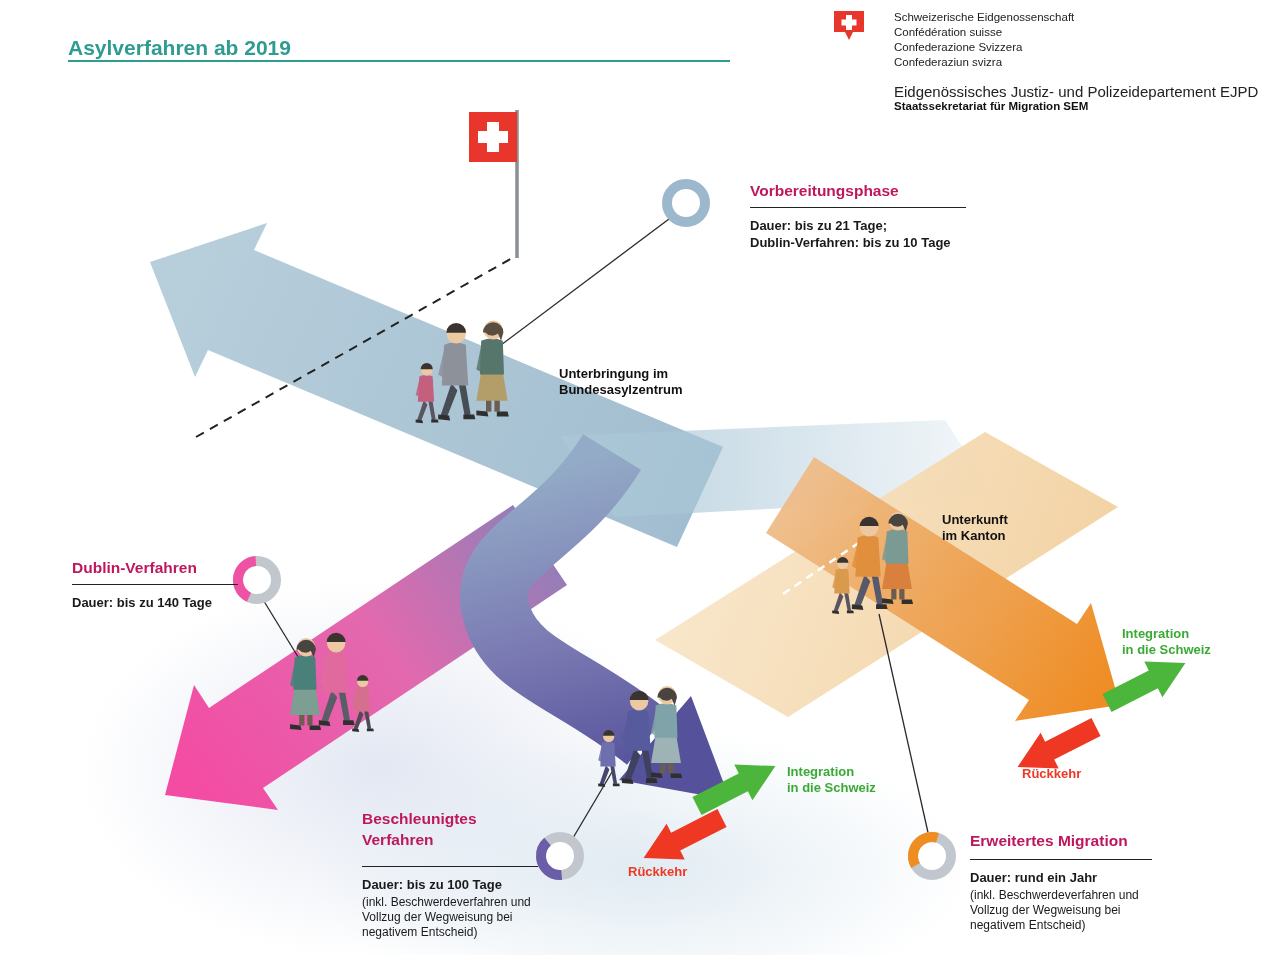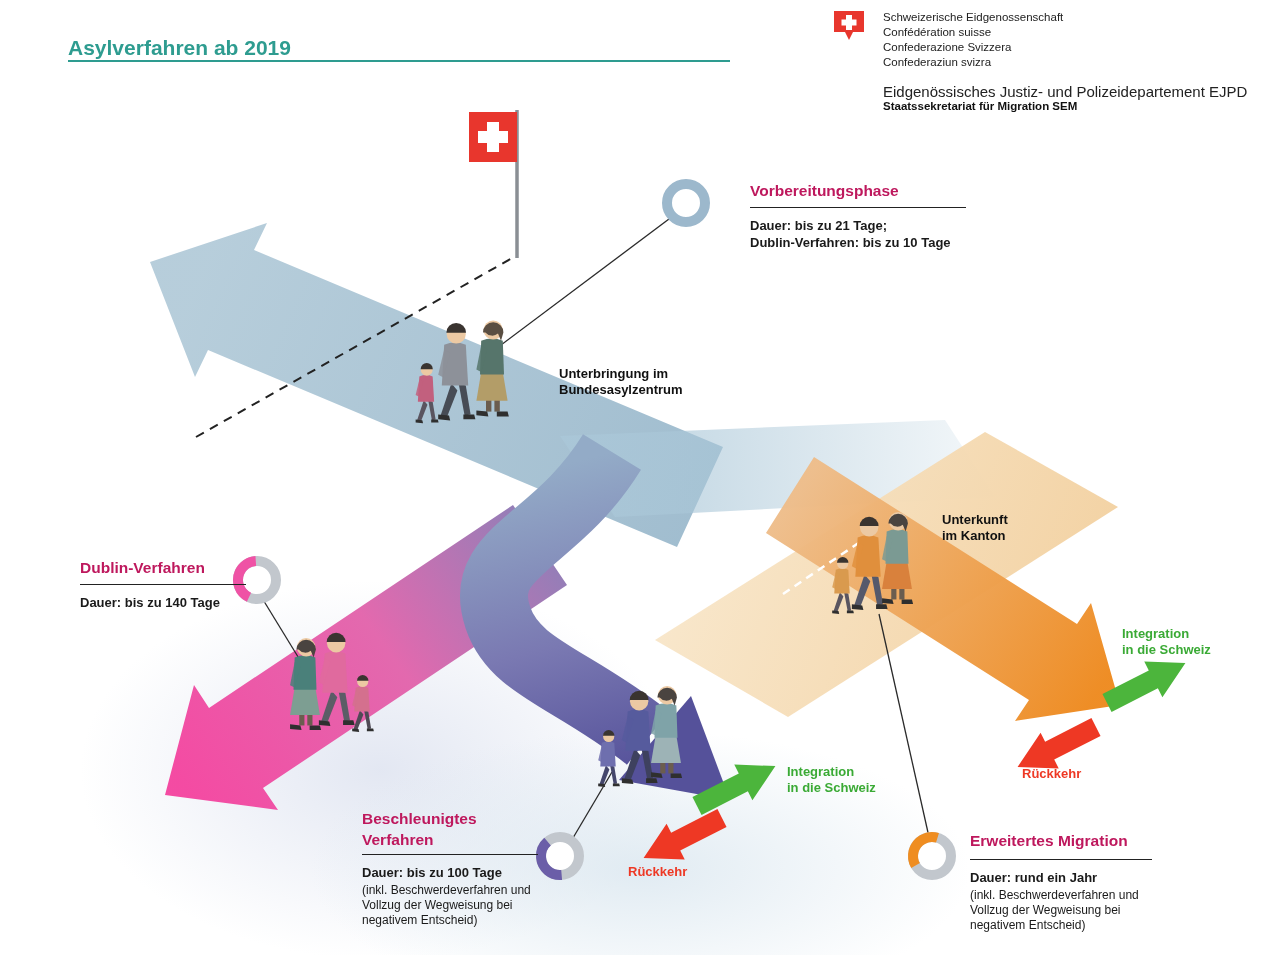"Schweizerische Eidgenossenschaft" .logo-block { gap: 18px -> 29px }
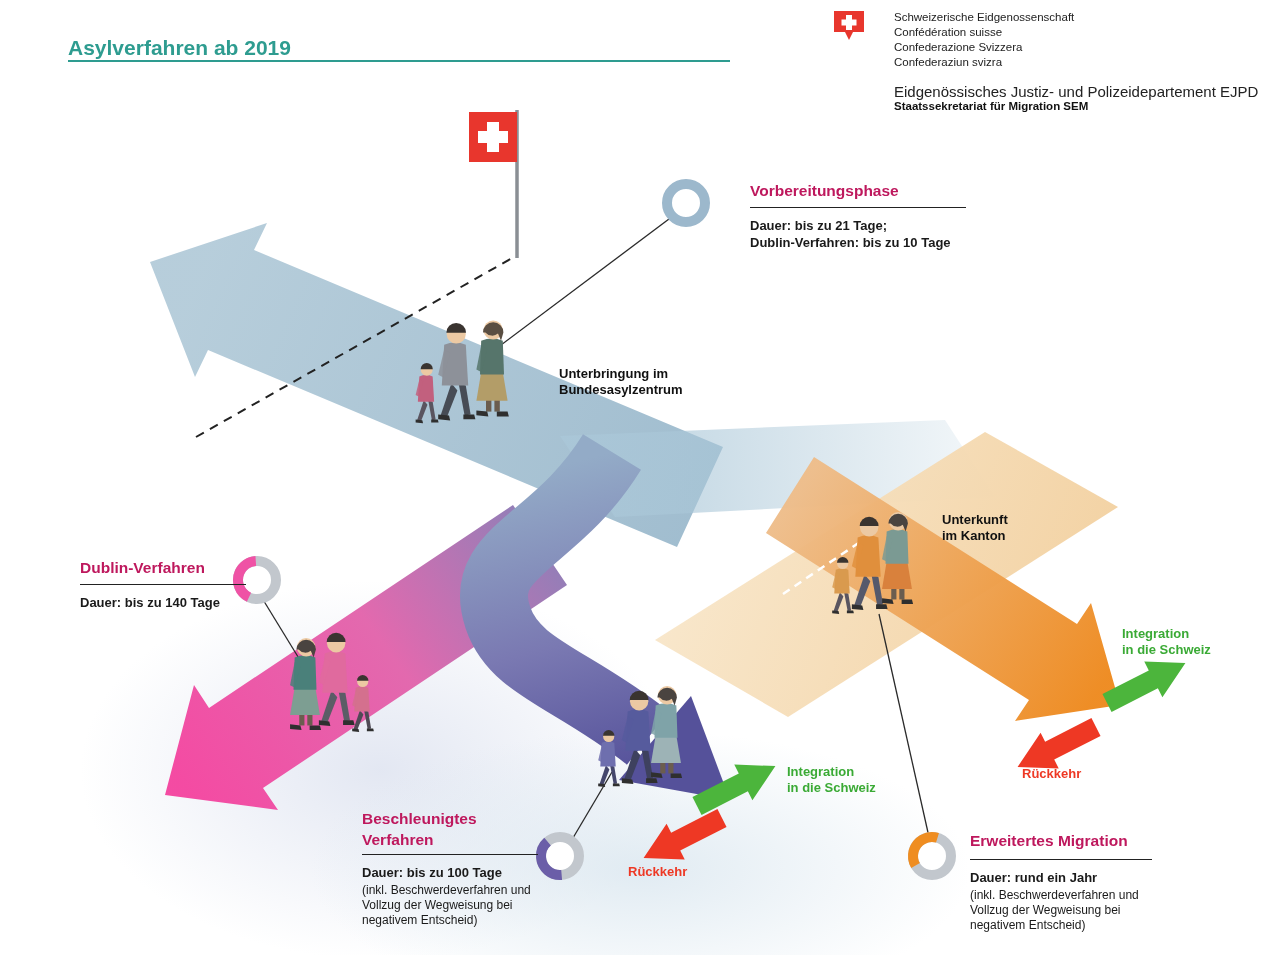"Dublin-Verfahren" .blk-dublin { left: 80px -> 72px }
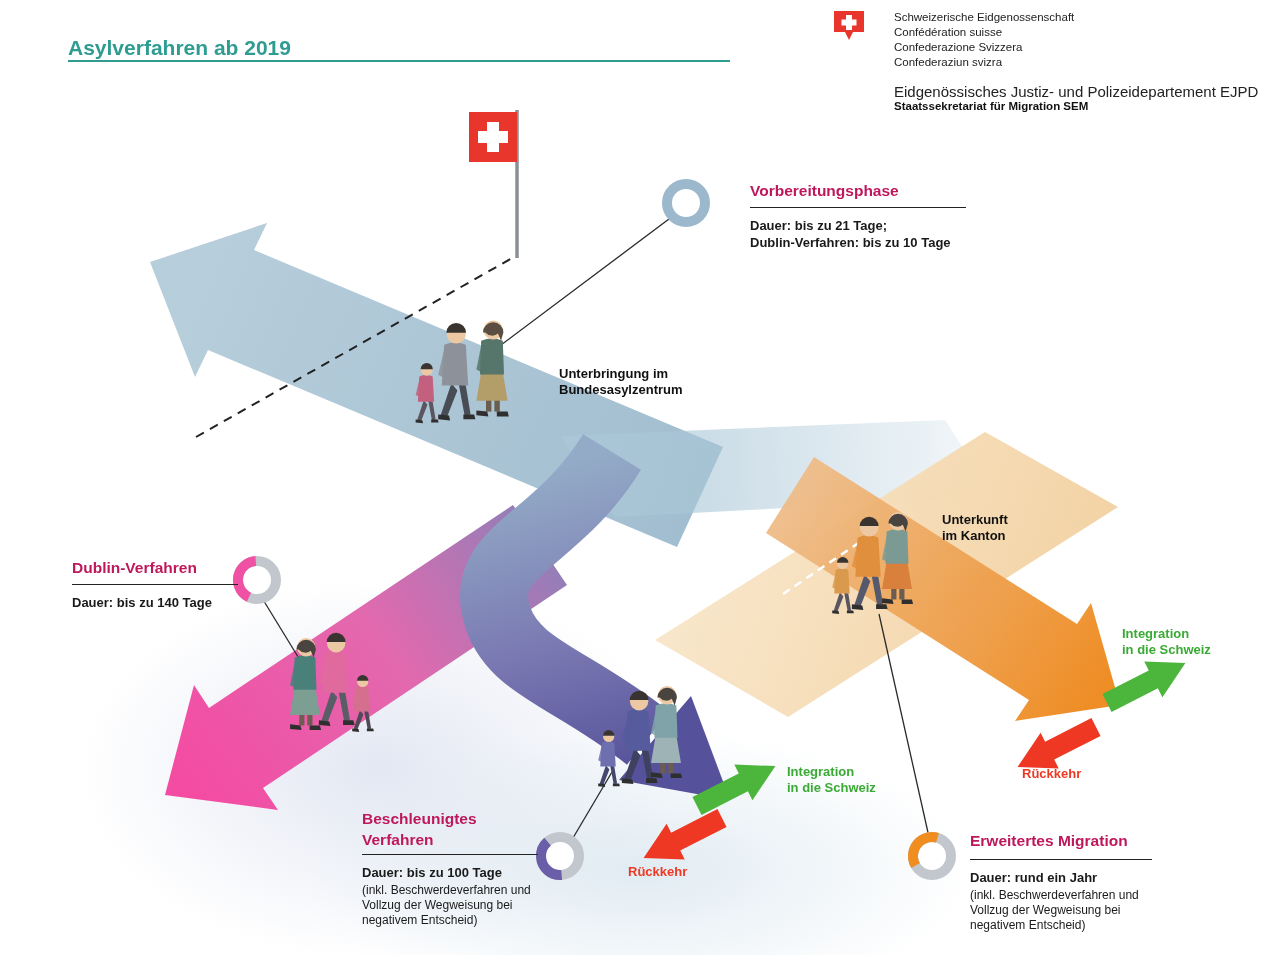"Beschleunigtes" .blk-beschleunigt .ph-title { padding-bottom: 4px -> 16px }
